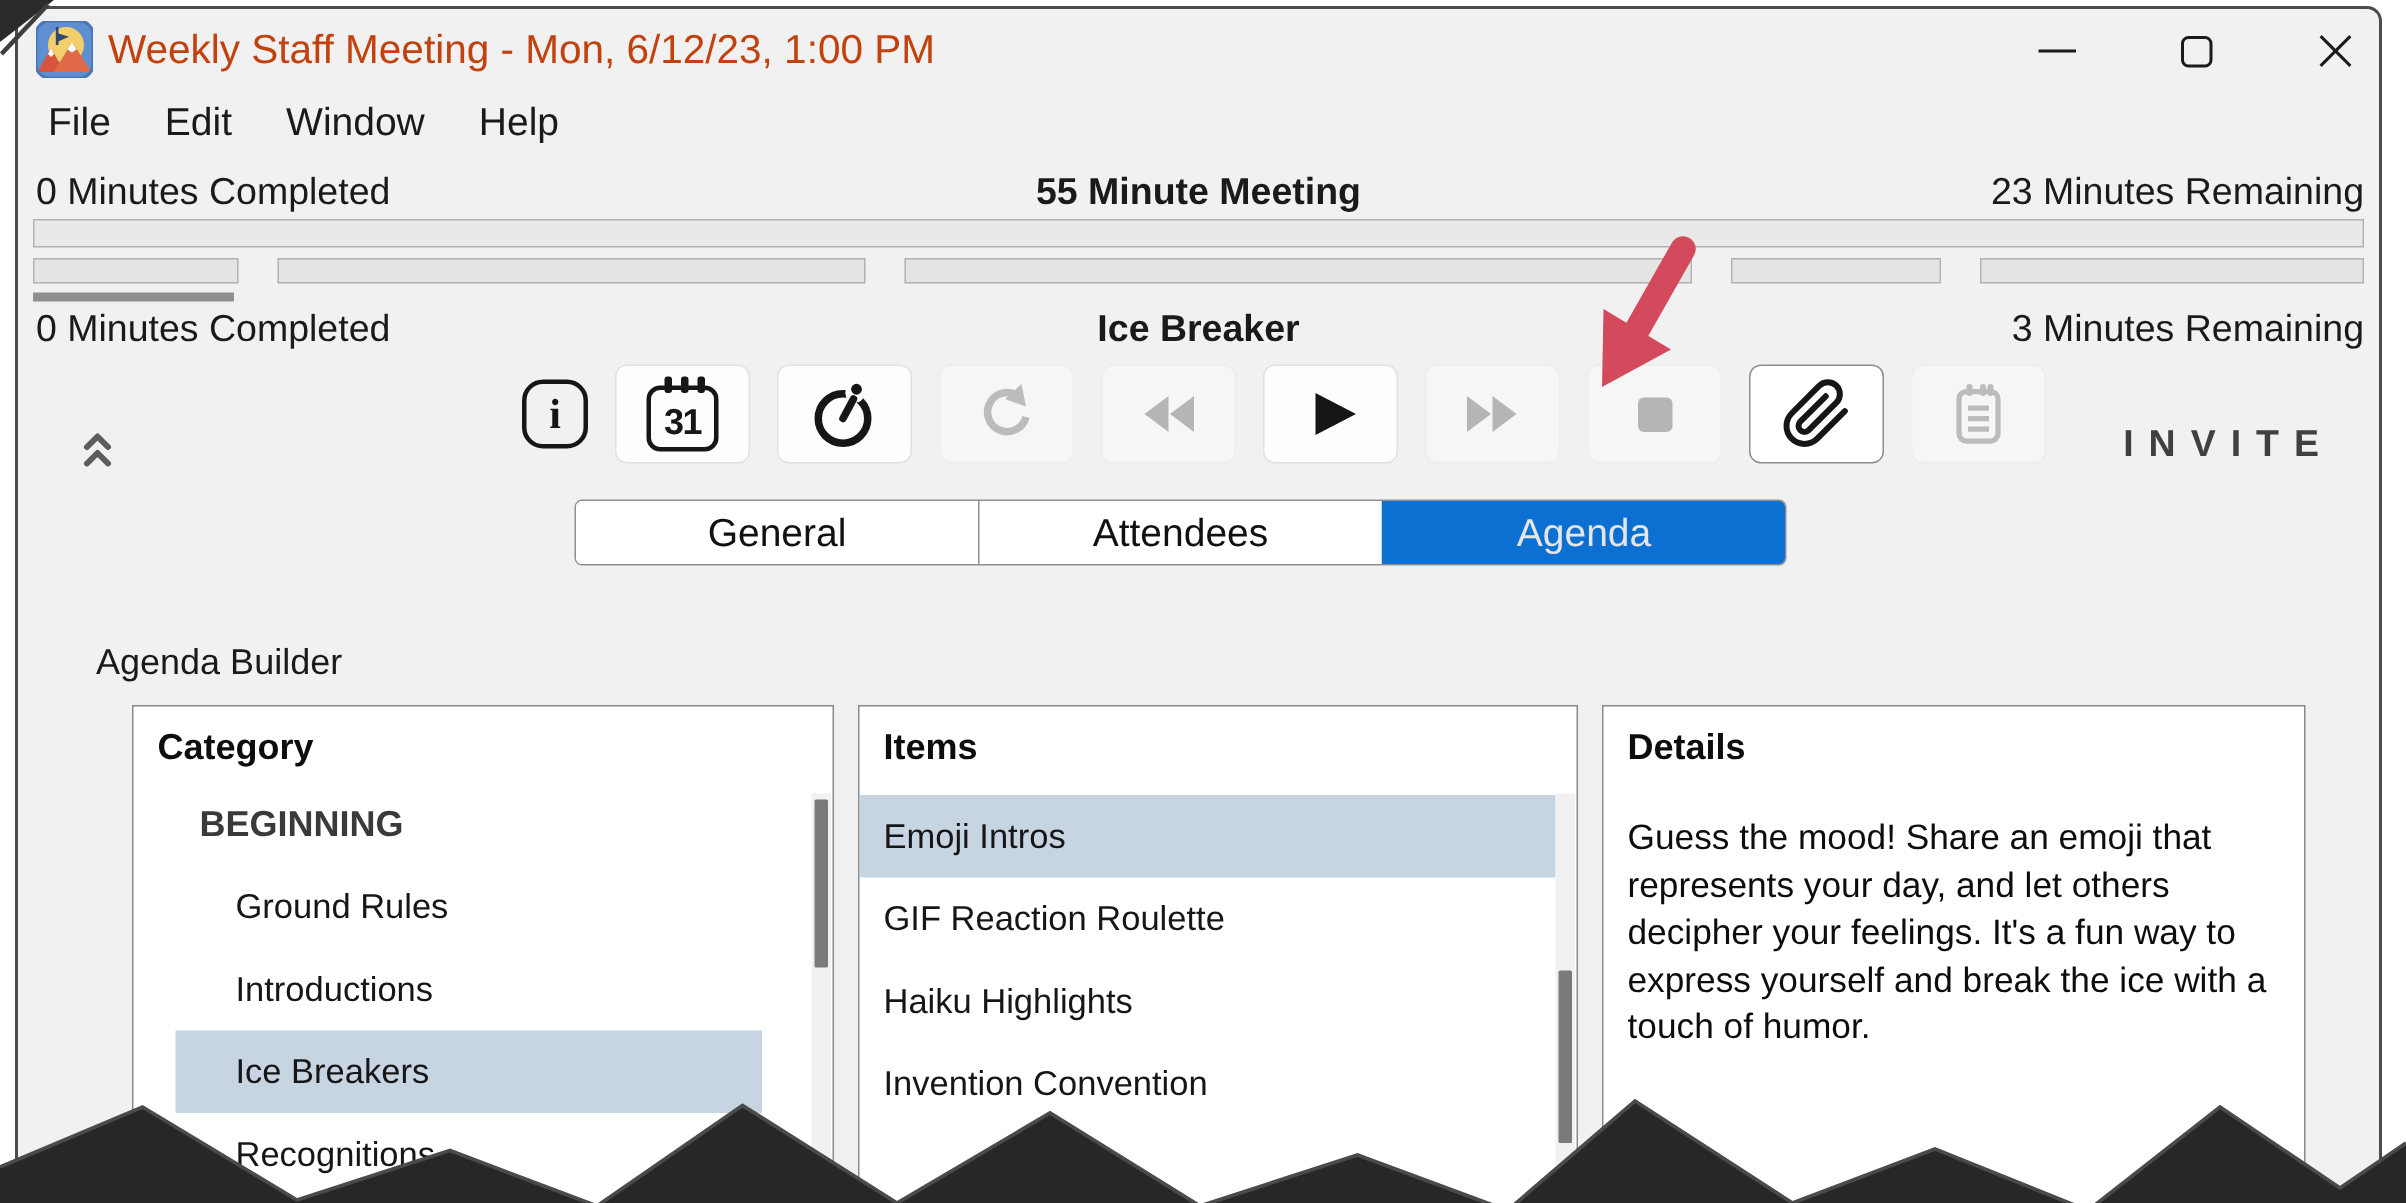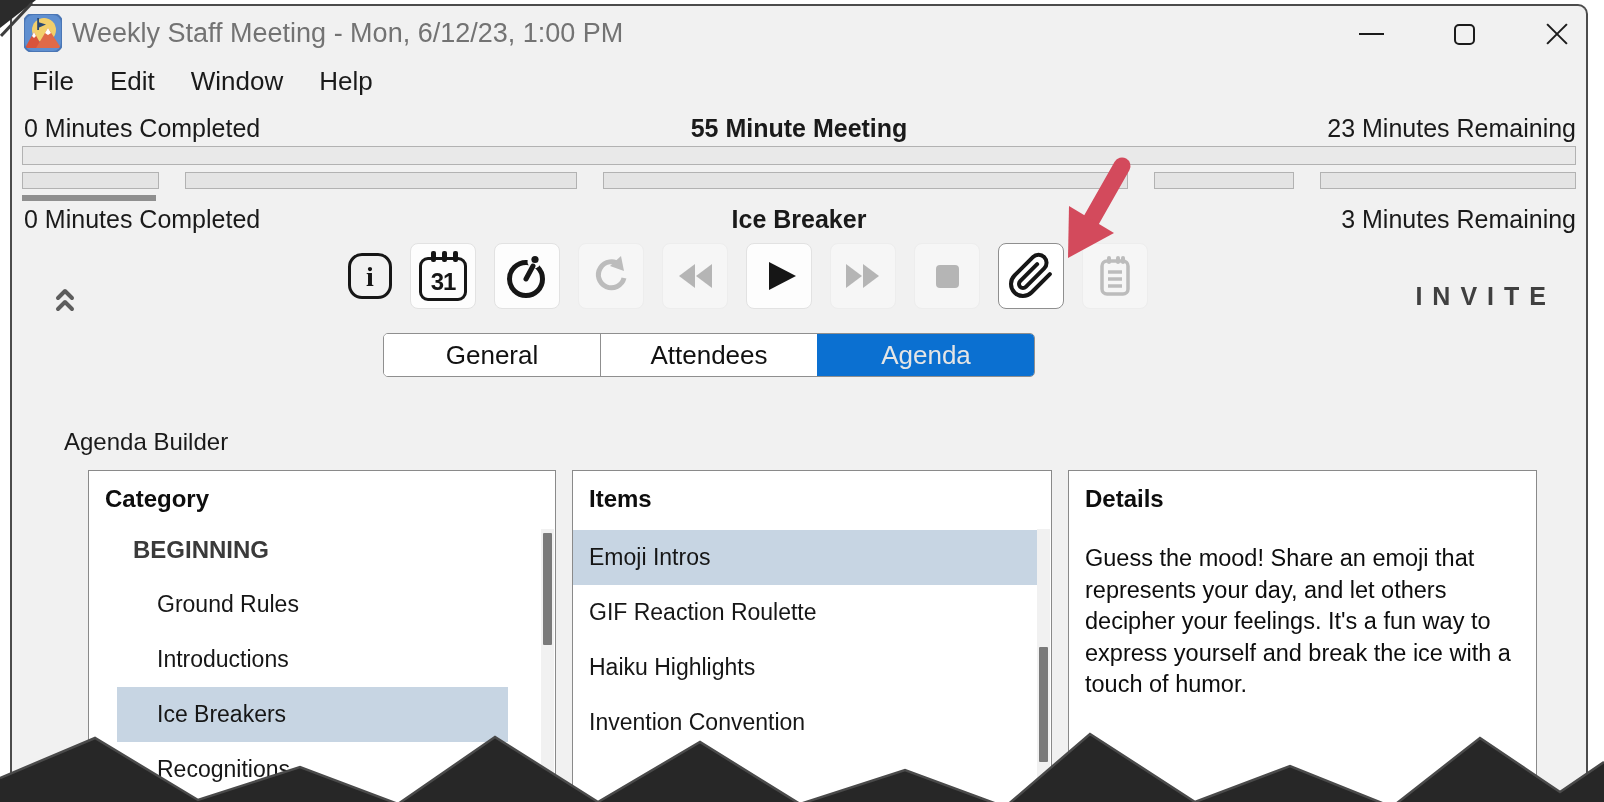"Weekly Staff Meeting - Mon," .win-title { color: #737373 -> #c2410c }
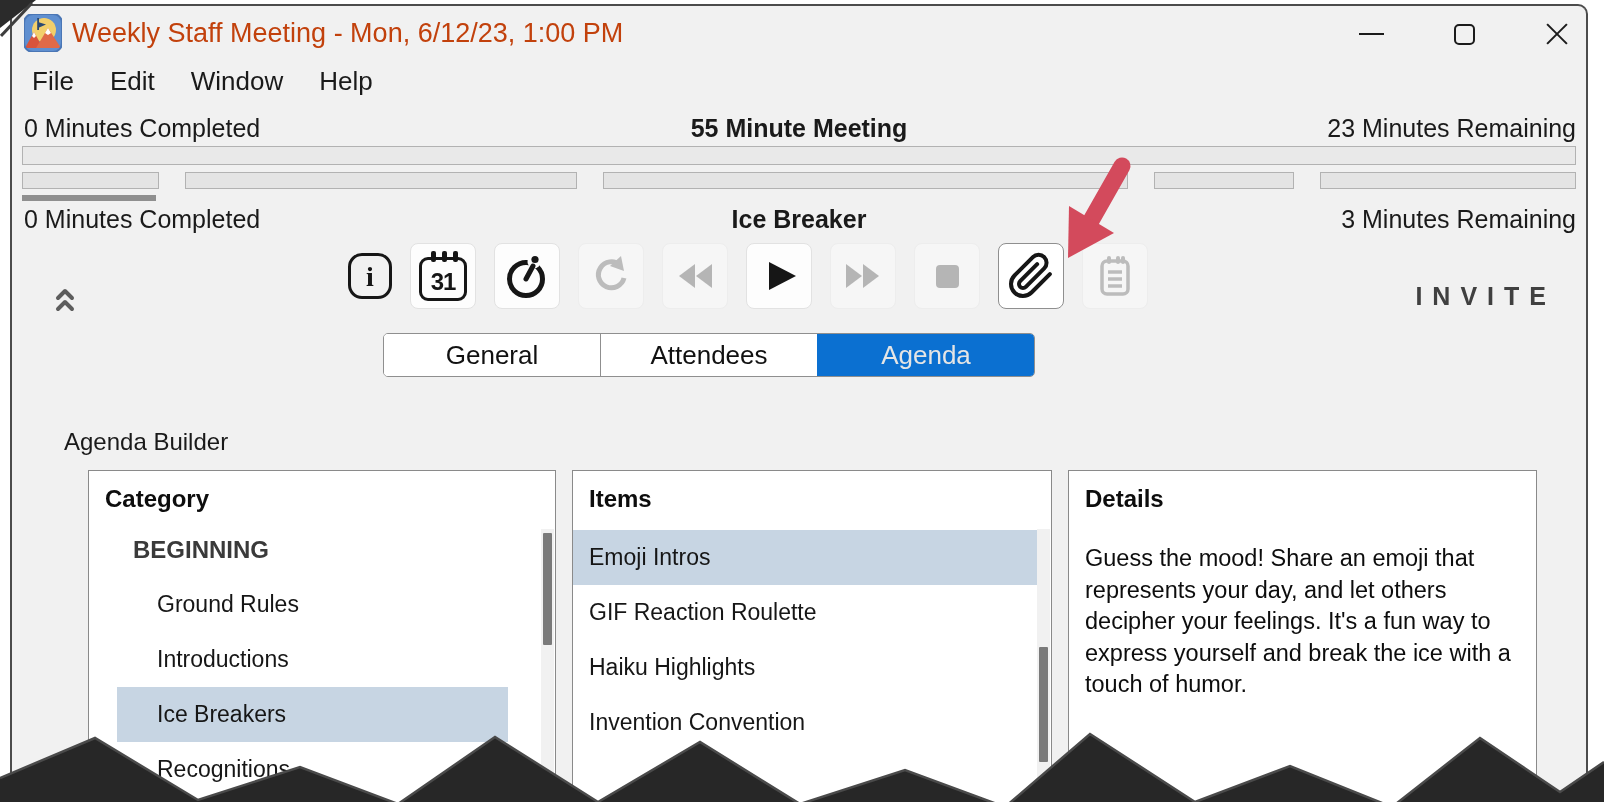"31" .tbtn { width: 66px -> 90px }
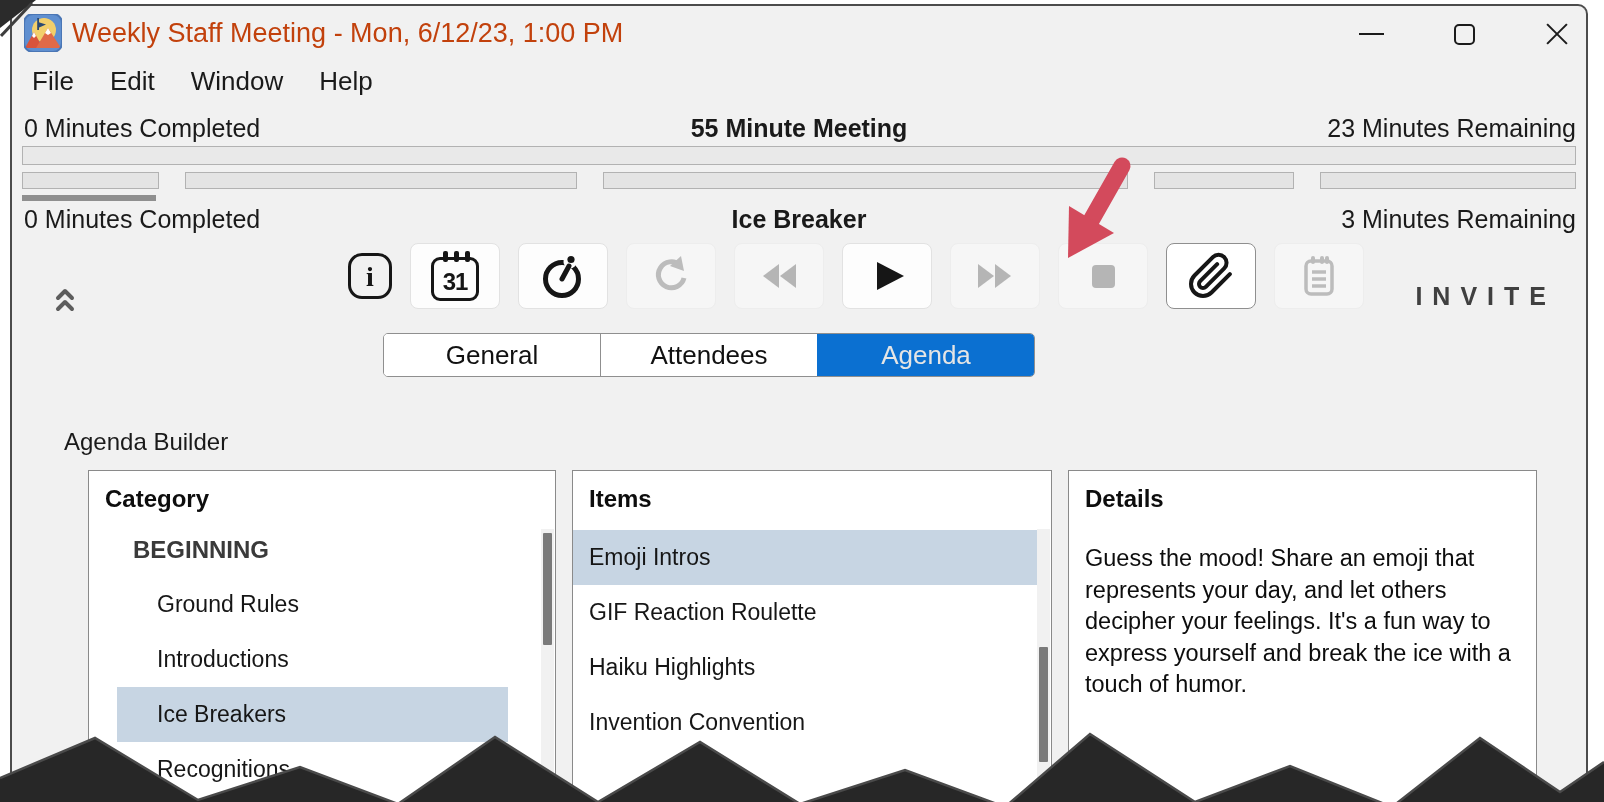"General" .tabs { width: 652px -> 808px }
